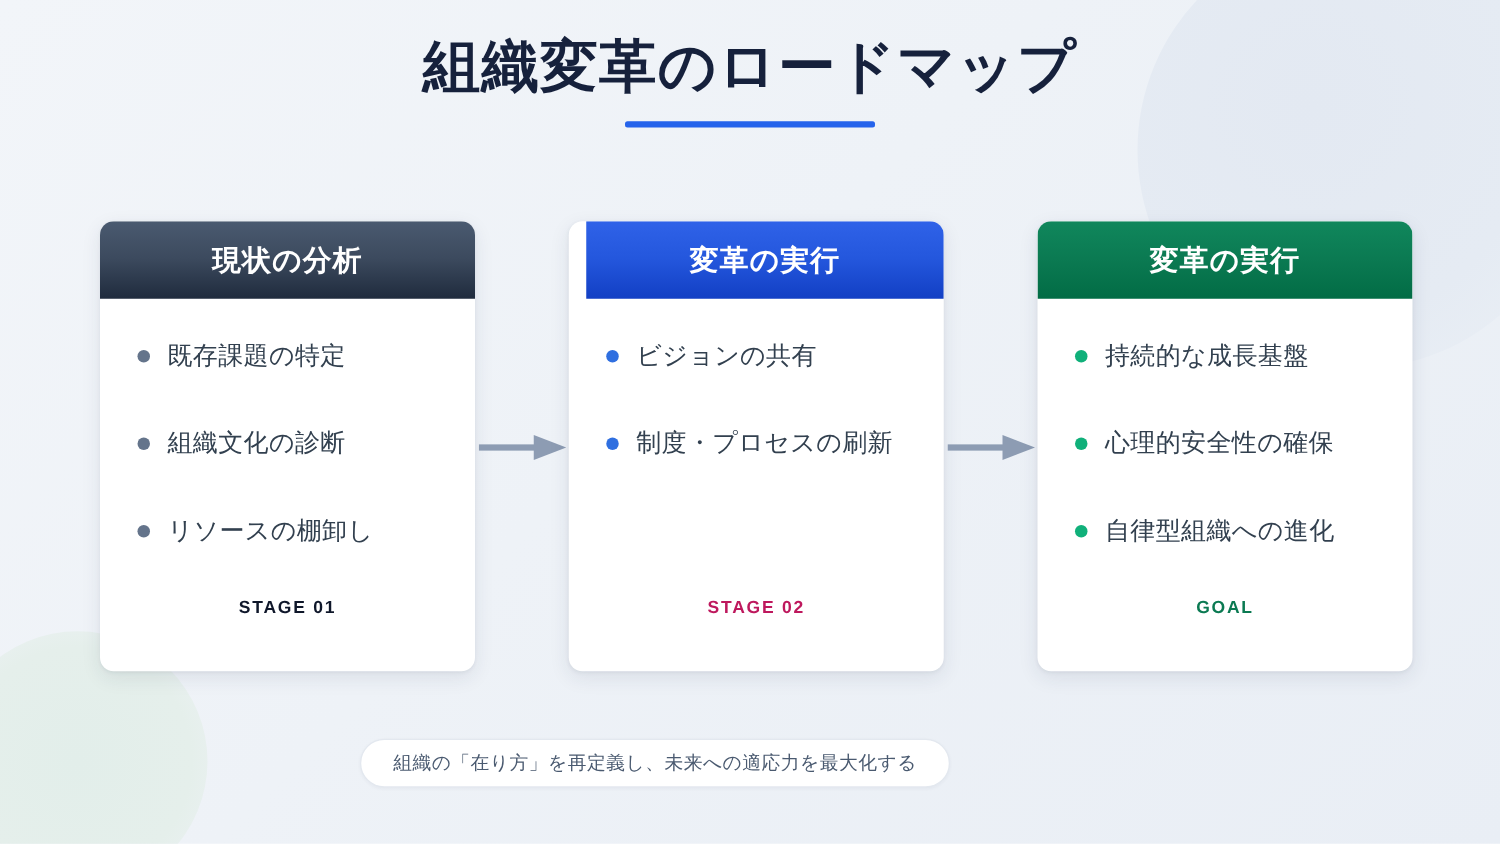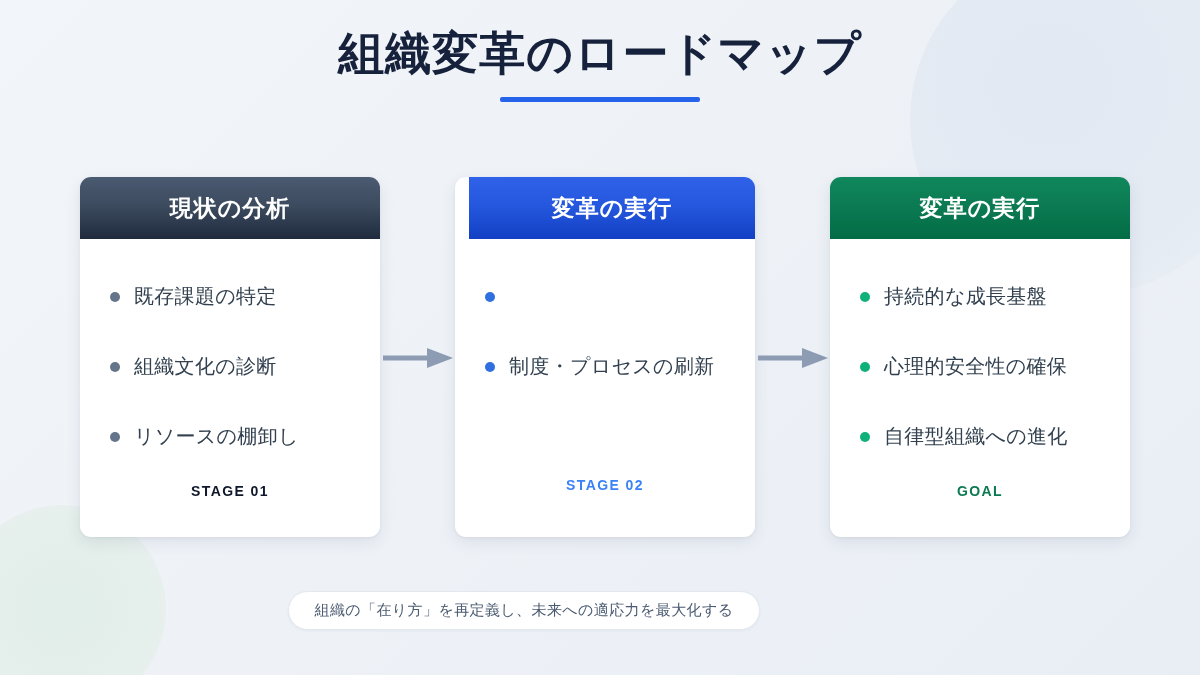"現状の分析" .card { gap: 12px -> none }
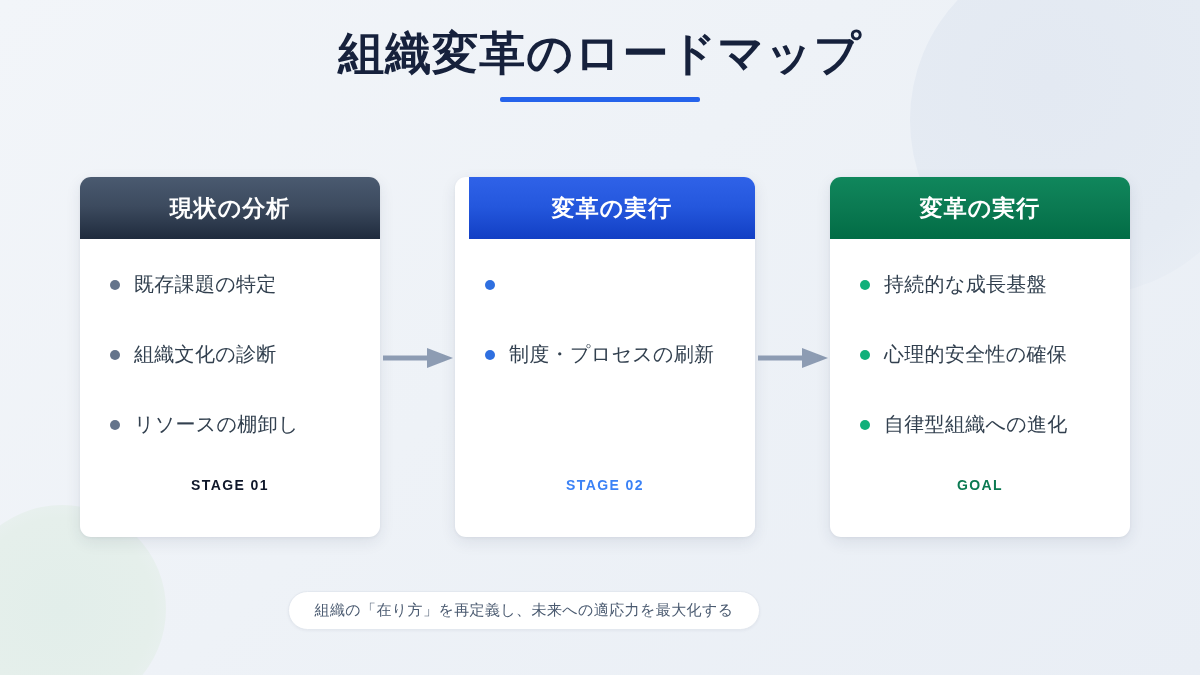"ビジョンの共有" span.item-text { html: none -> <span>ビジョンの共有</span> }
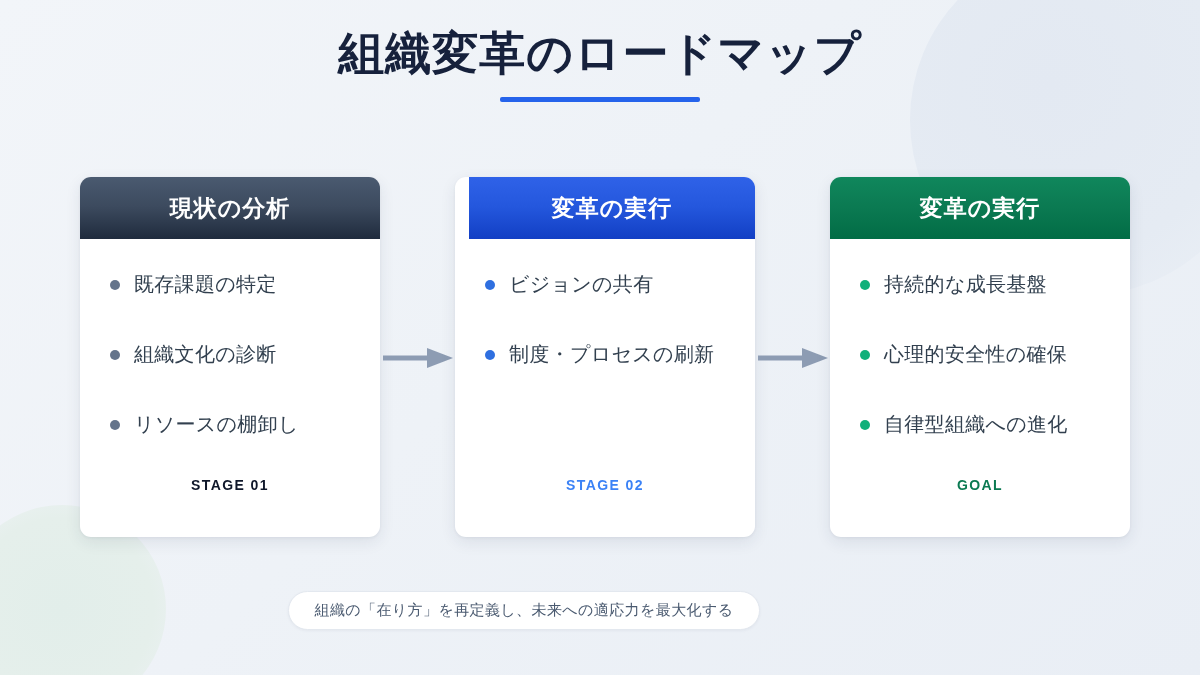"STAGE 02" .card-footer.blue { color: #3b82f6 -> #be185d }
